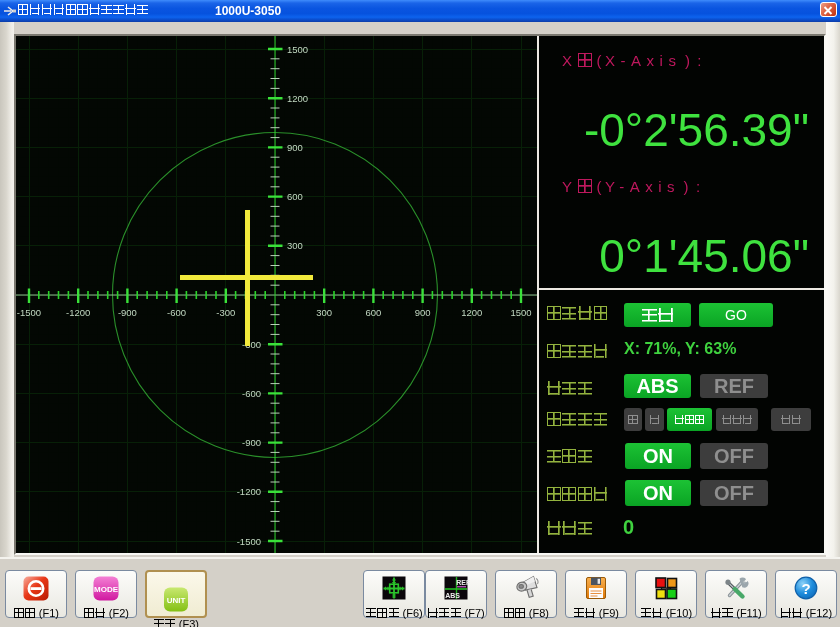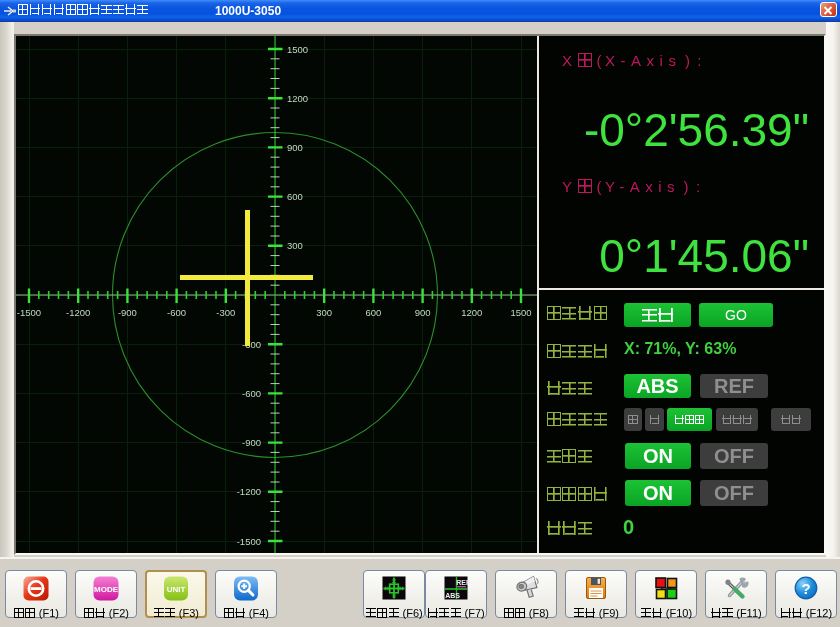"UNIT" .tbtn.foc { padding-top: 2px -> 13px }
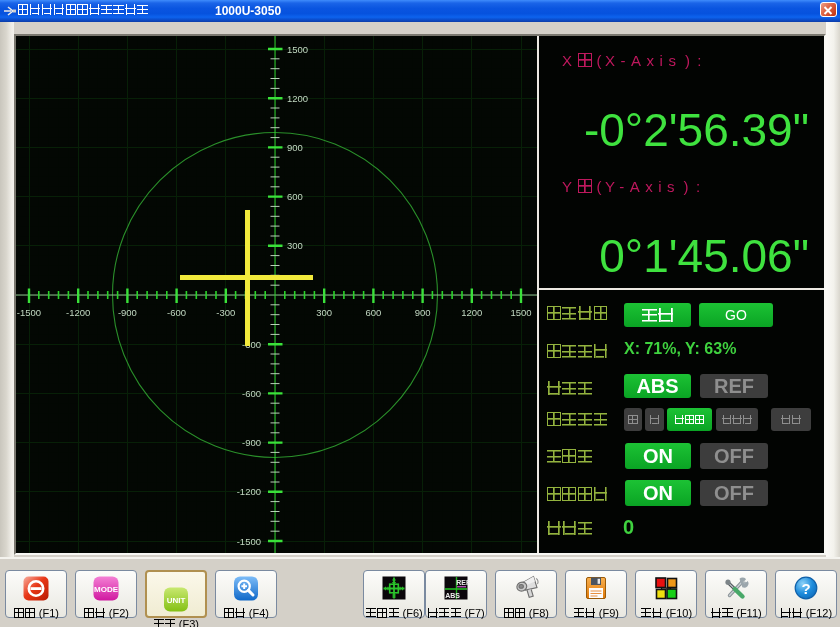"(F4)" div.tbtn { html: <div><svg> <defs> <linearGradient> <stop></stop> <stop></stop> </linearGradient> </defs> <rect></rect> <circle></circle> <path></path> <path></path> </svg><div><i></i><i></i>&nbsp;(F4)</div></div> -> none }
